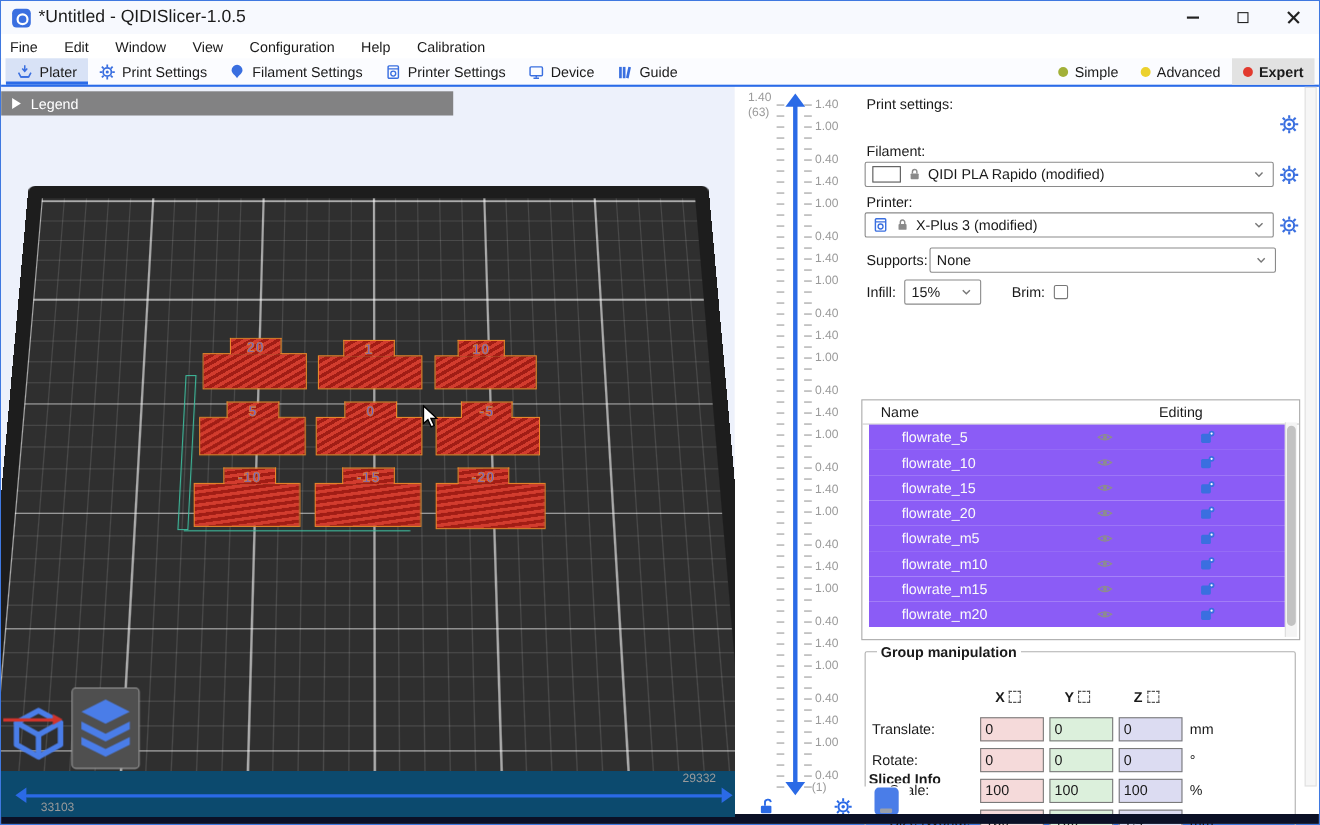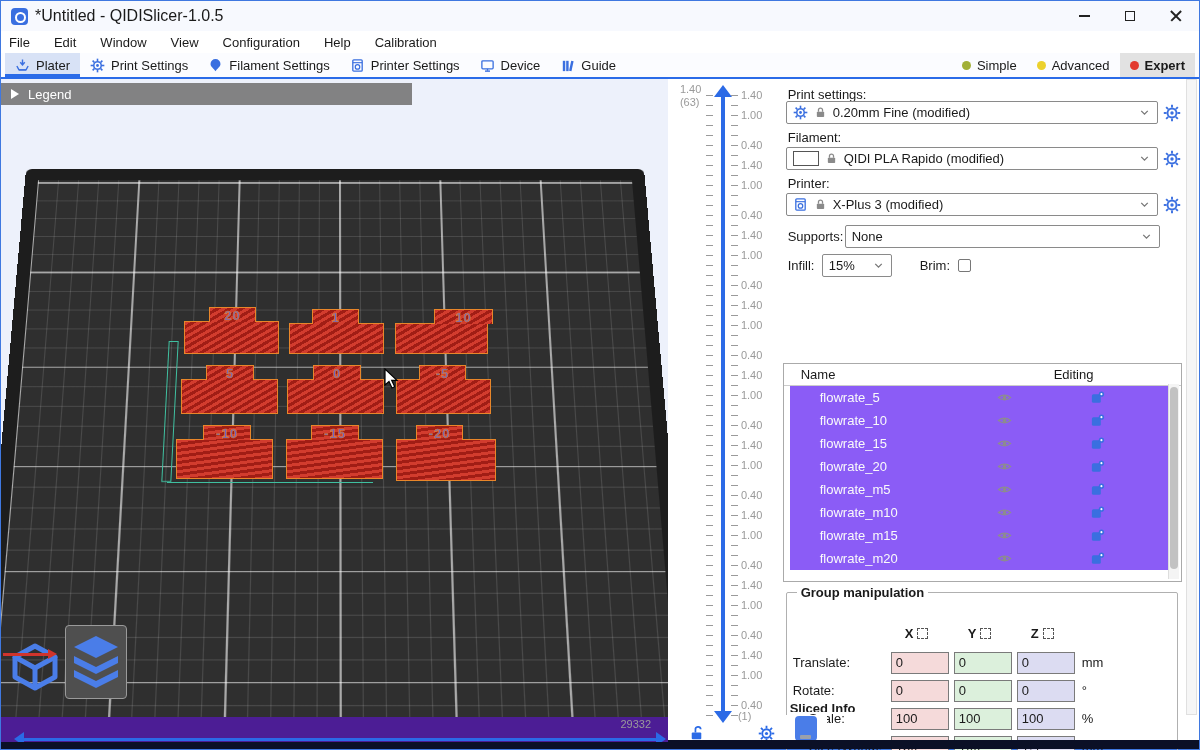"File" span.menu-item { text: File -> Fine }
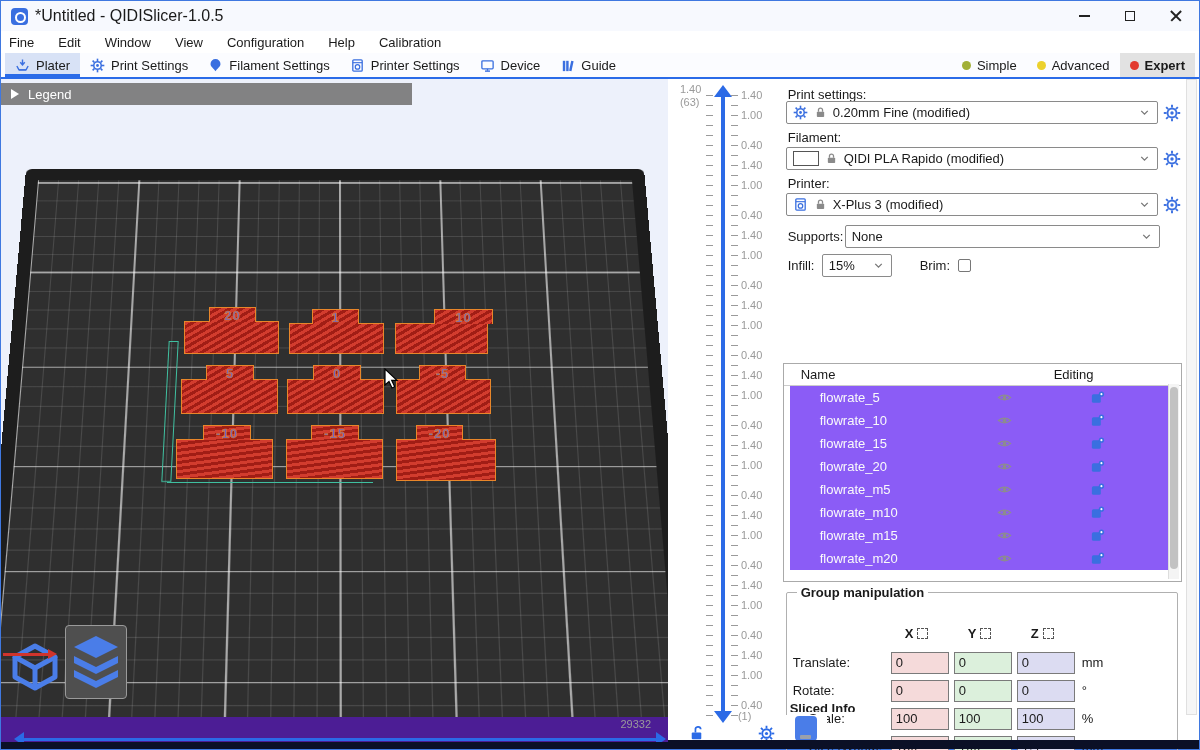"0.20mm Fine (modified)" div.combo { html: <div> <svg> <use></use> </svg> <svg> <use></use> </svg> <span>0.20mm Fine (modified)</span> <svg> <use></use> </svg> </div> -> none }
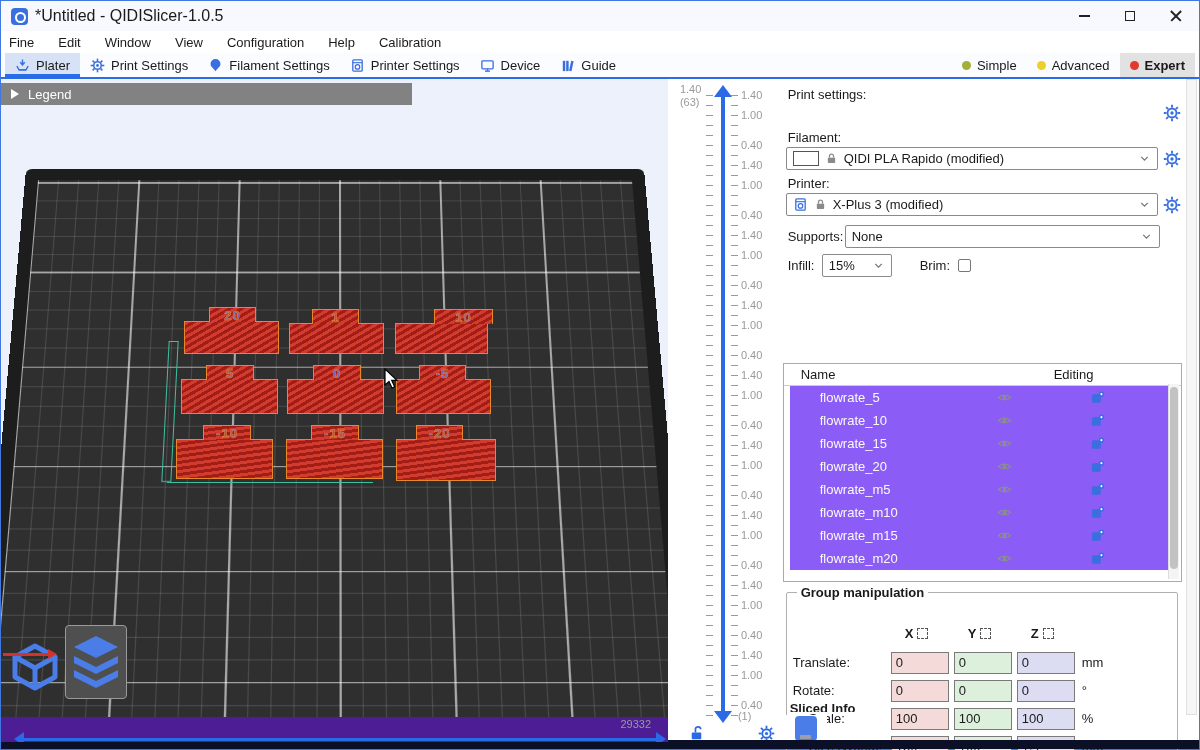"10" div.obj-tab { margin-left: 18px -> none; width: 59px -> 43px }
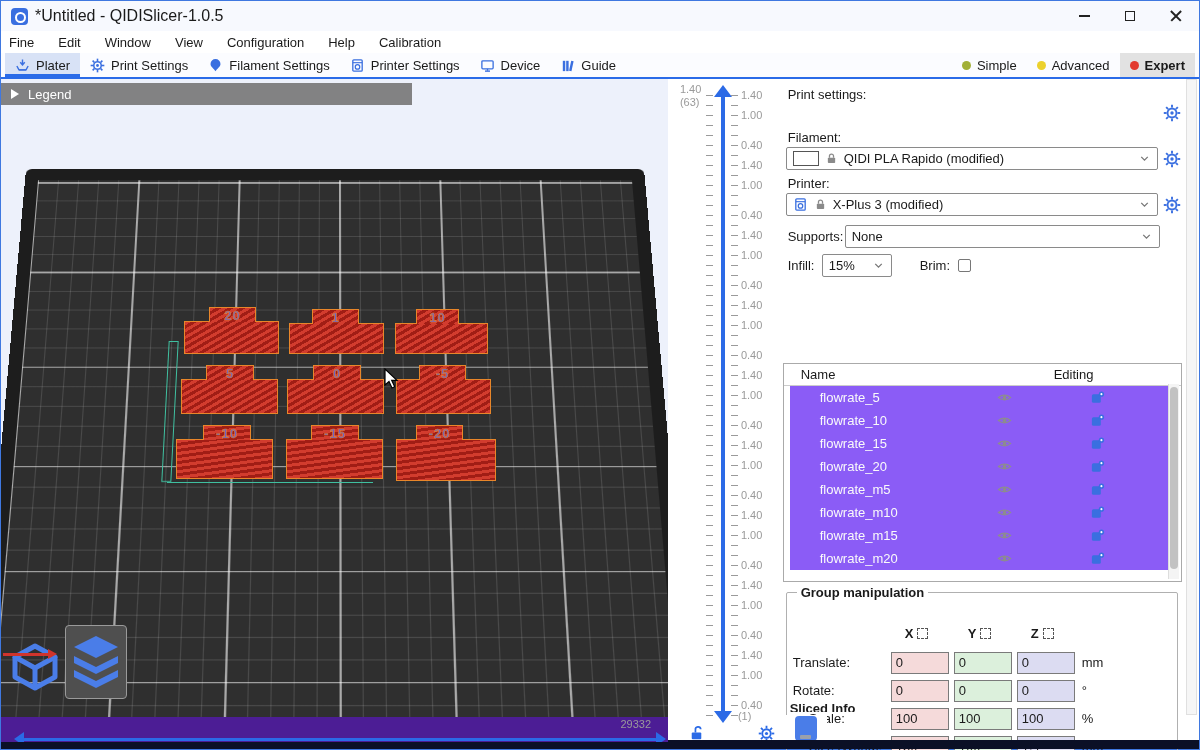"29332" #vp-strip { background: #4c1d95 -> #0c4a6e; height: 25px -> 41px }
